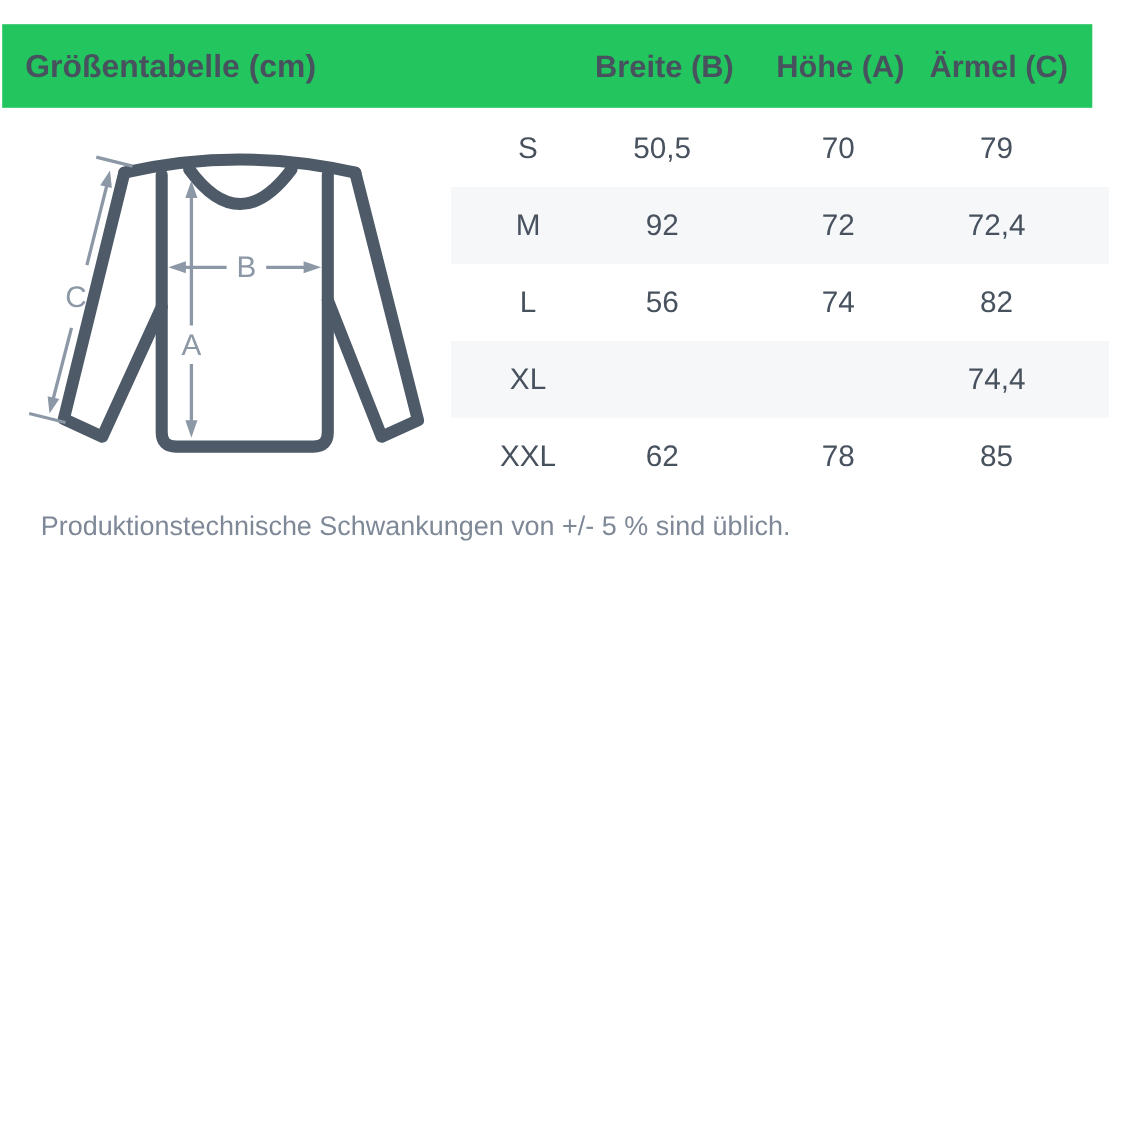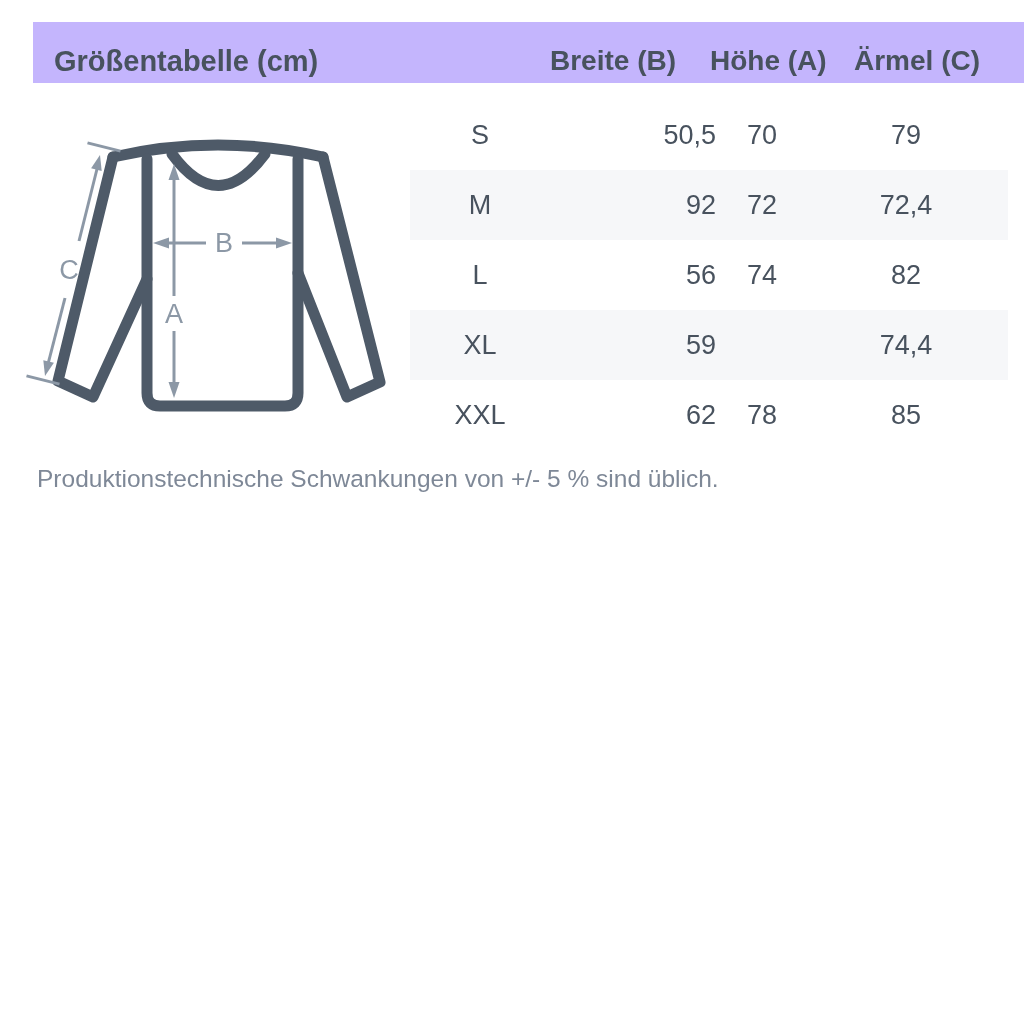"Größentabelle (cm)" .band { background: #c4b5fd -> #22c55e; height: 61px -> 76px; left: 33px -> 2px }
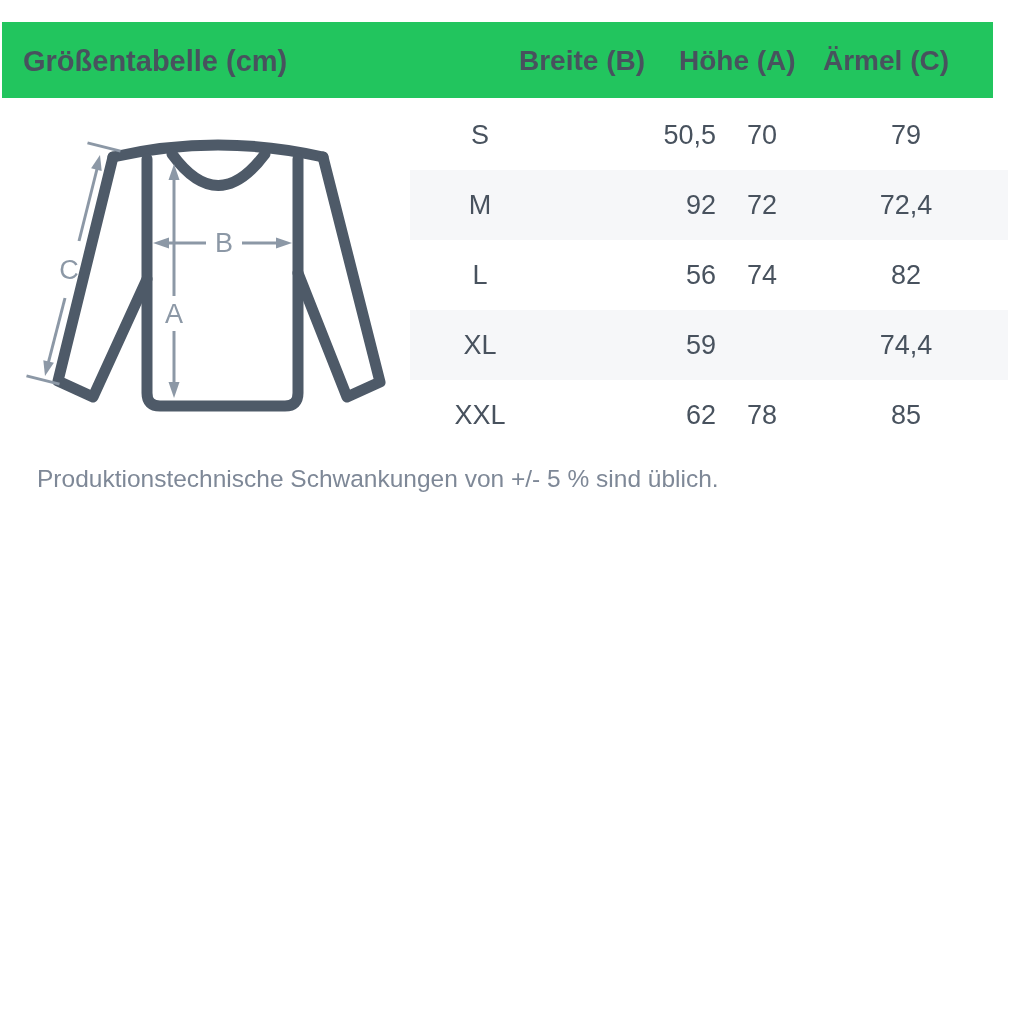"Breite (B)" .colhead { text-align: left -> center }
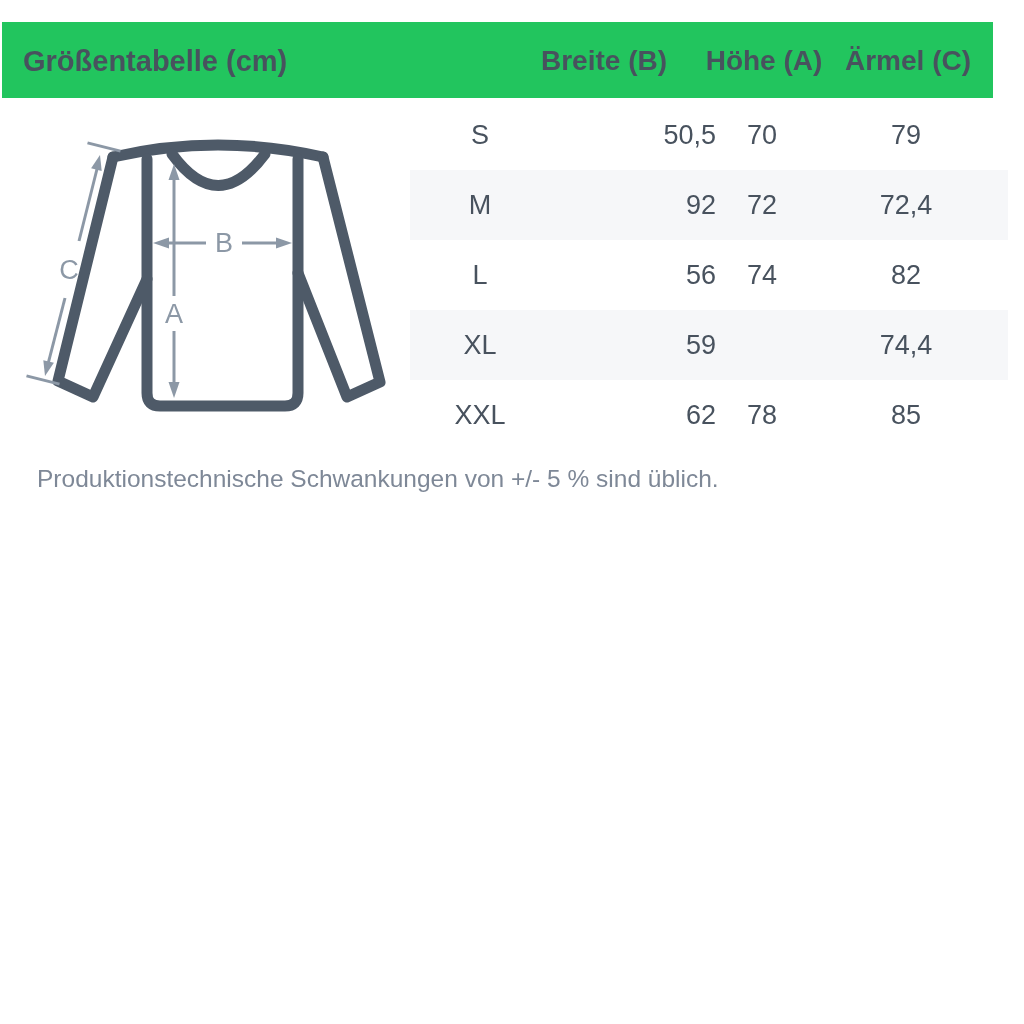"50,5" .c-b { left: 546px -> 517px; text-align: right -> none }
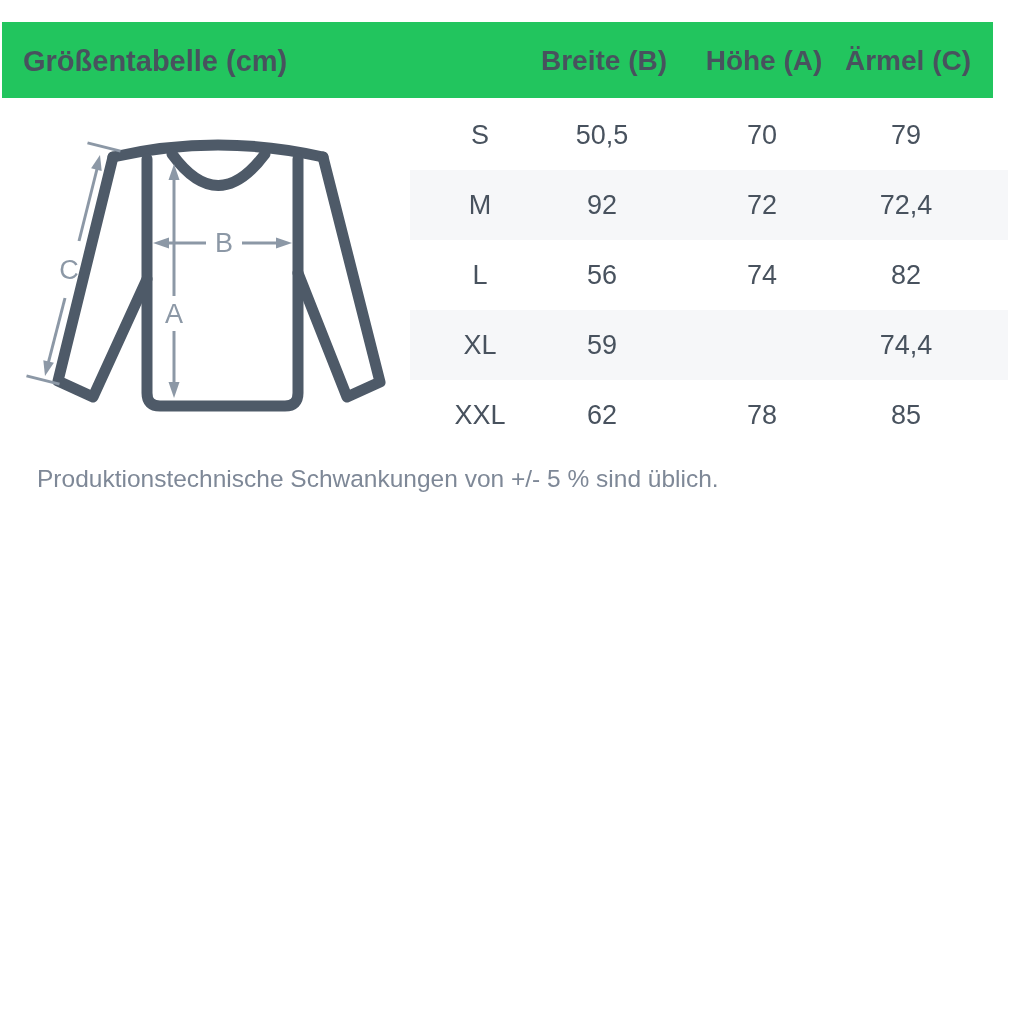"59" span.cell { html: <span>59</span> -> none }
